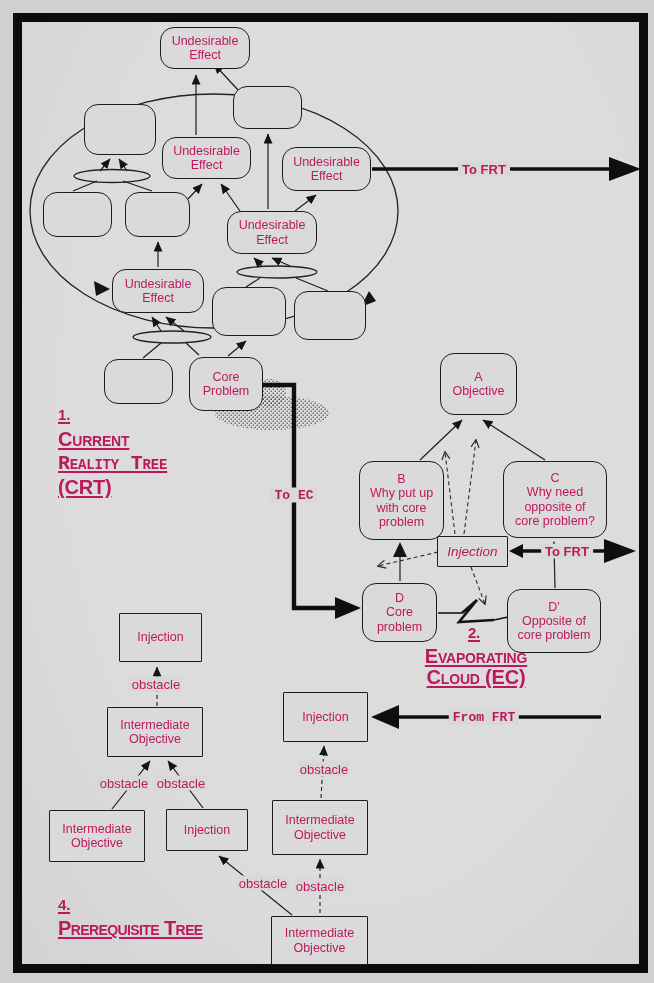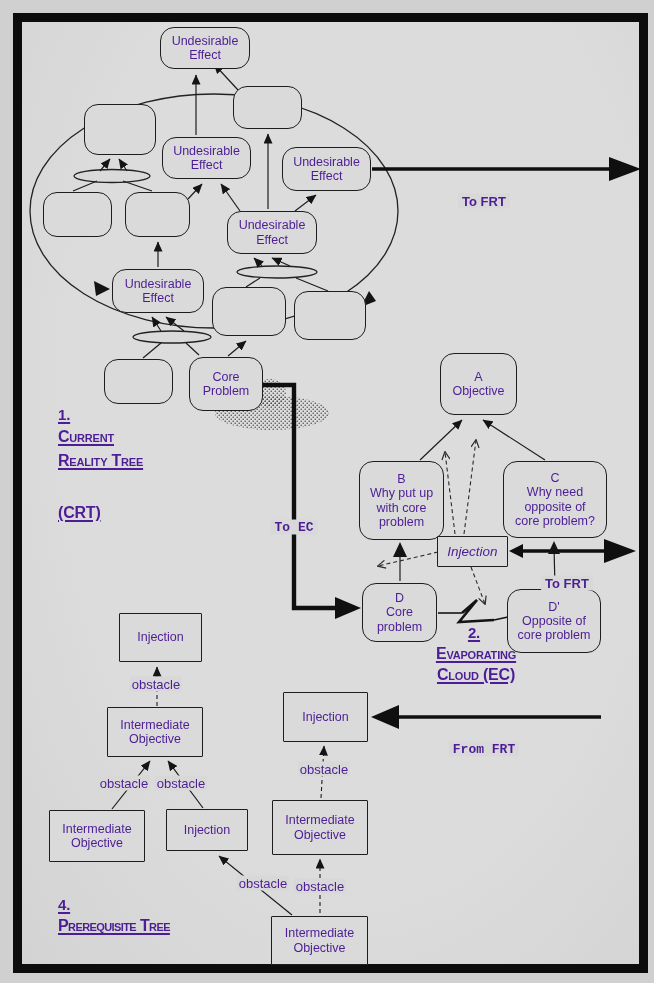"Undesirable" .stage { color: #4c1d95 -> #be185d }
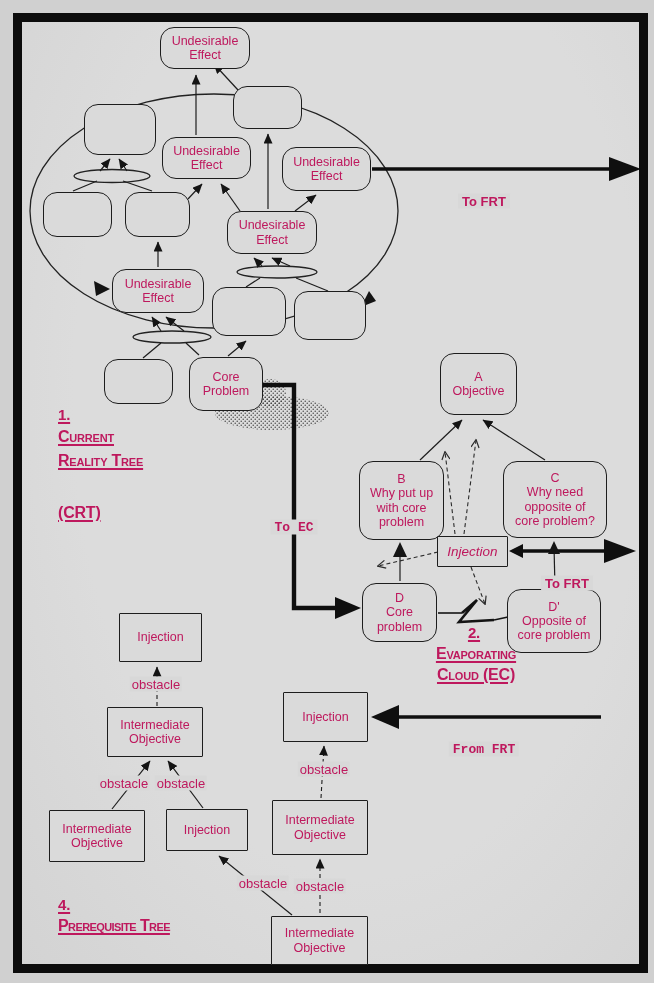"To FRT" .flowlabel { margin-top: 32px -> none }
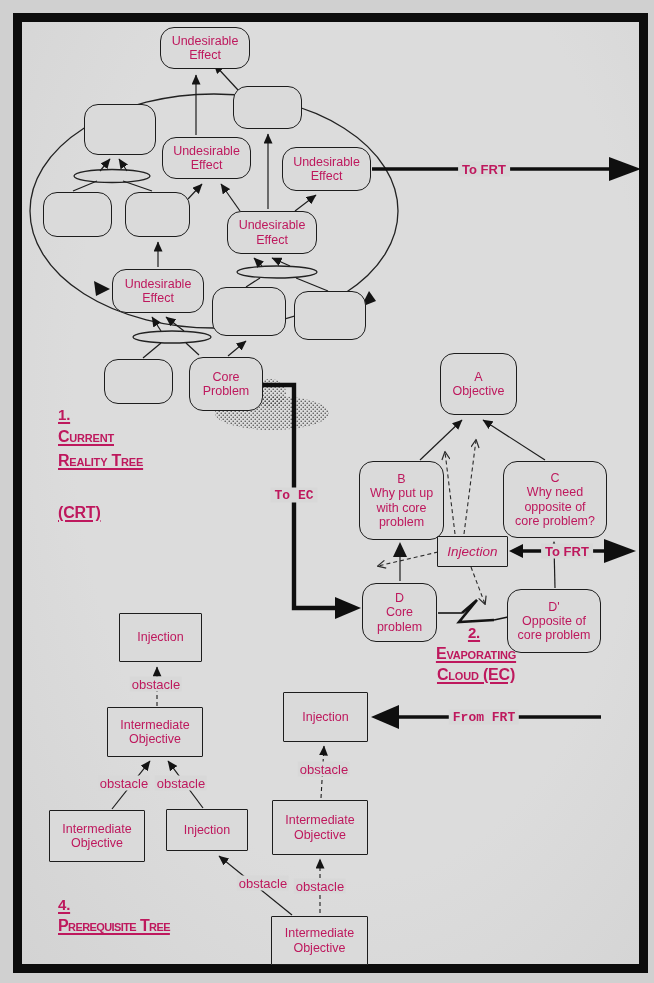"Current" .sec { font-size: 16px -> 20px }
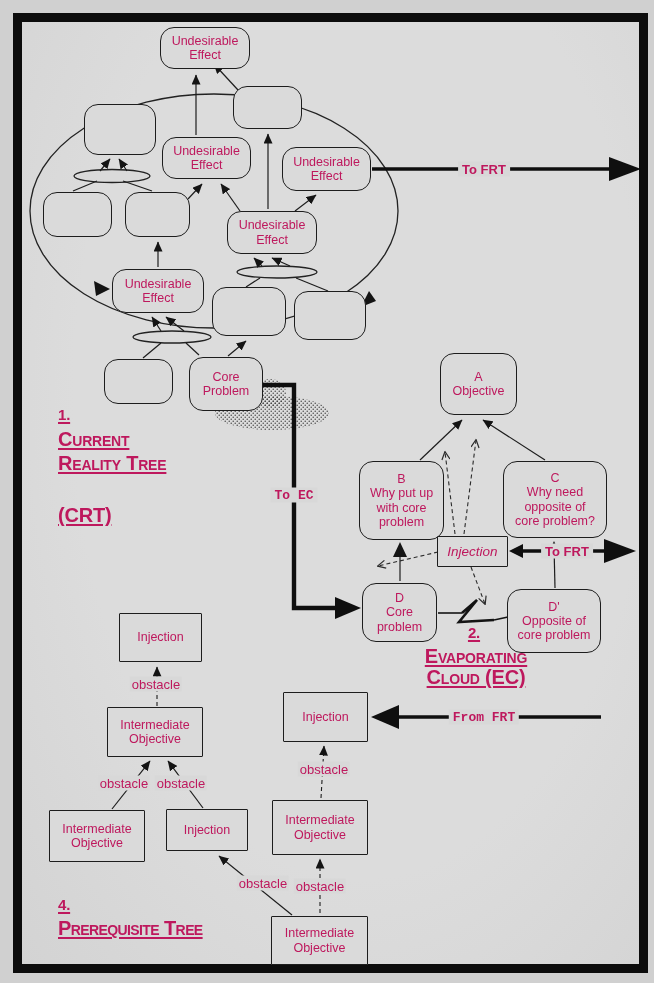"Reality Tree" div.sec { font-family: none -> Liberation Mono, monospace }
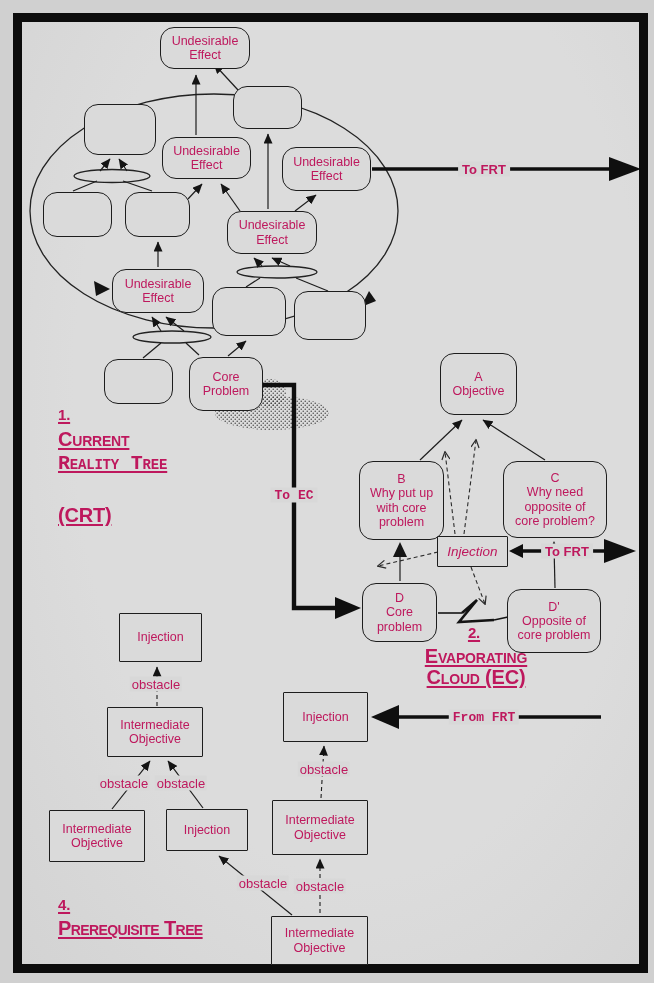"(CRT)" div.sec { top: 504px -> 476px }
